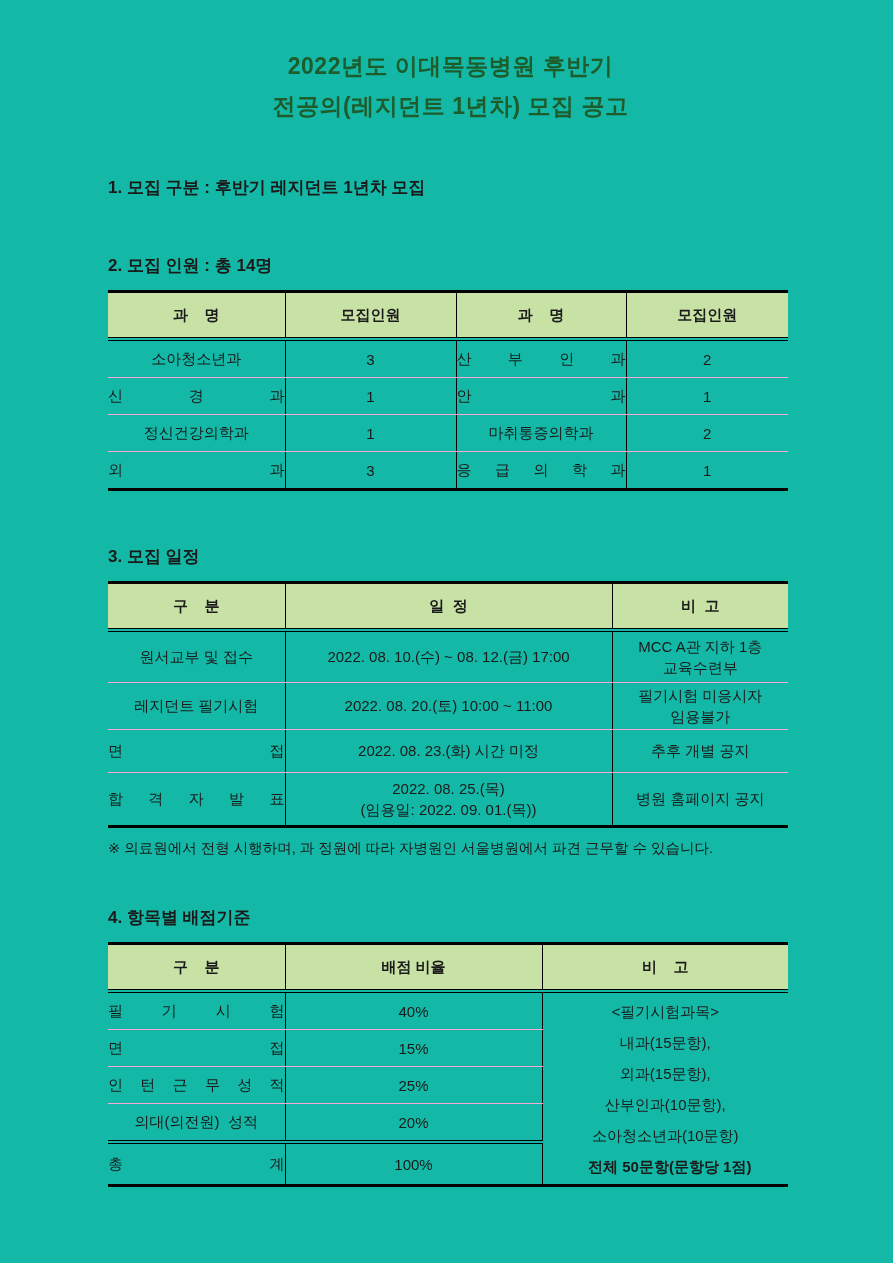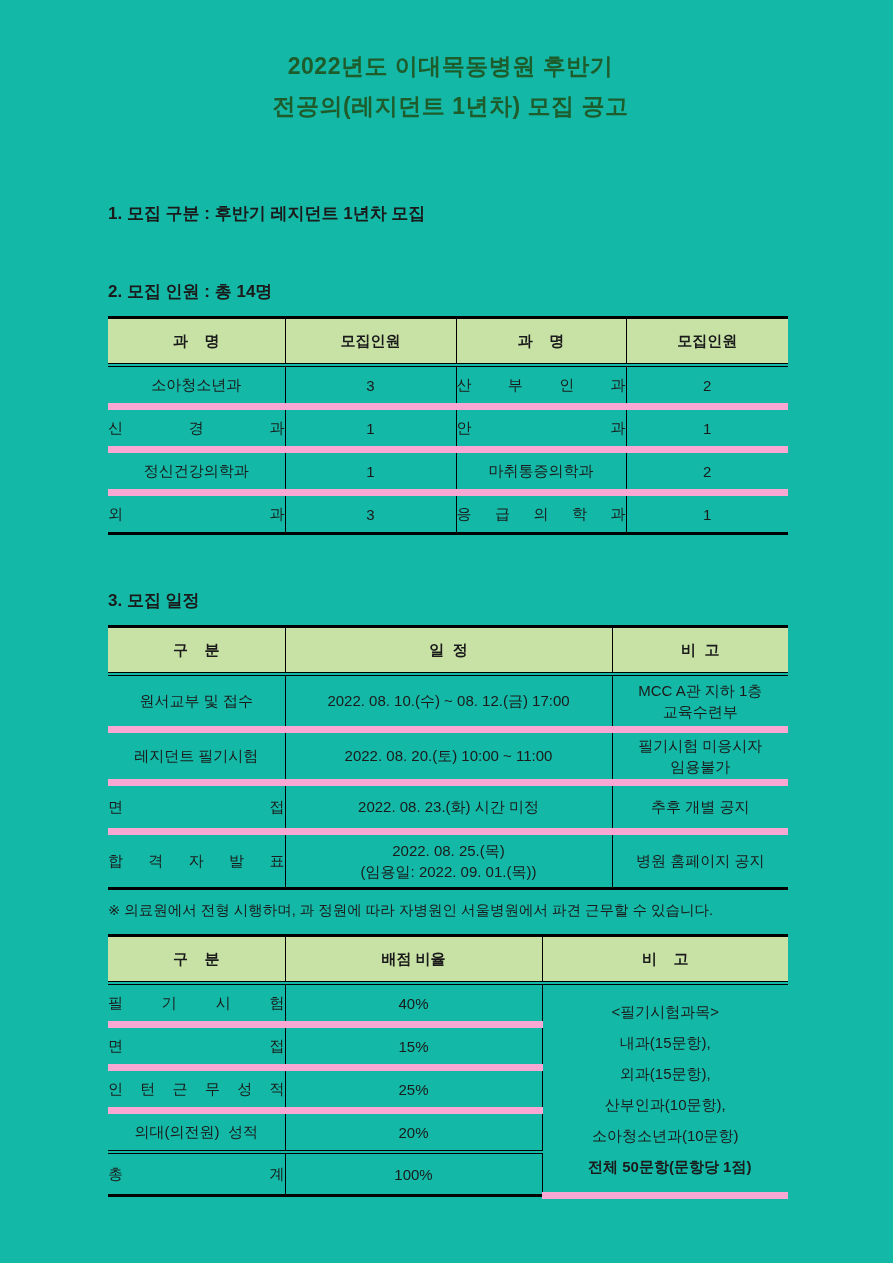"1. 모집 구분 : 후반기" .heading-1 { margin-top: 78px -> 52px }
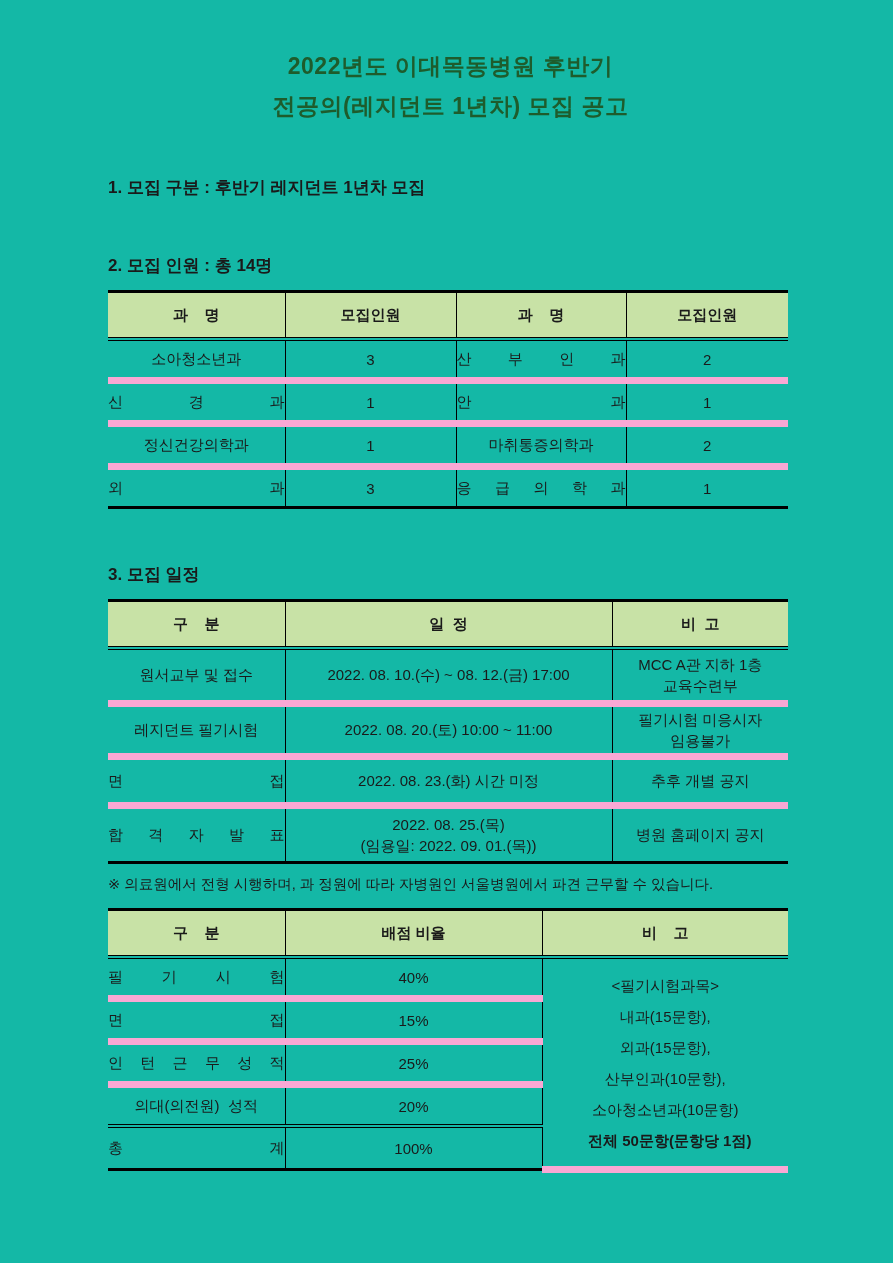"소아청소년과" tr.rline td { border-bottom: 7px solid #f9a8d4 -> 1px solid #f9a8d4 }
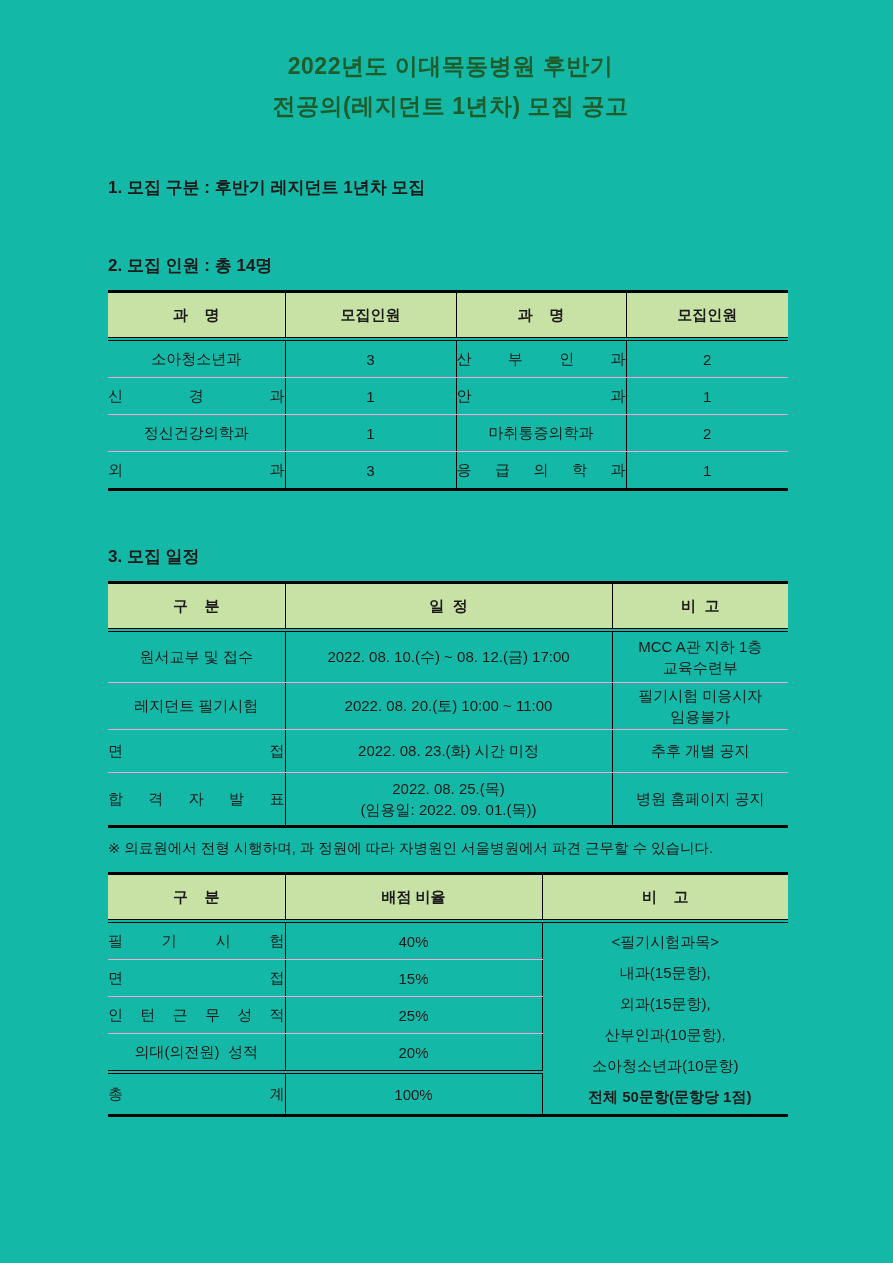"4. 항목별 배점기준" div.section-heading { html: none -> <div>4. 항목별 배점기준</div> }
